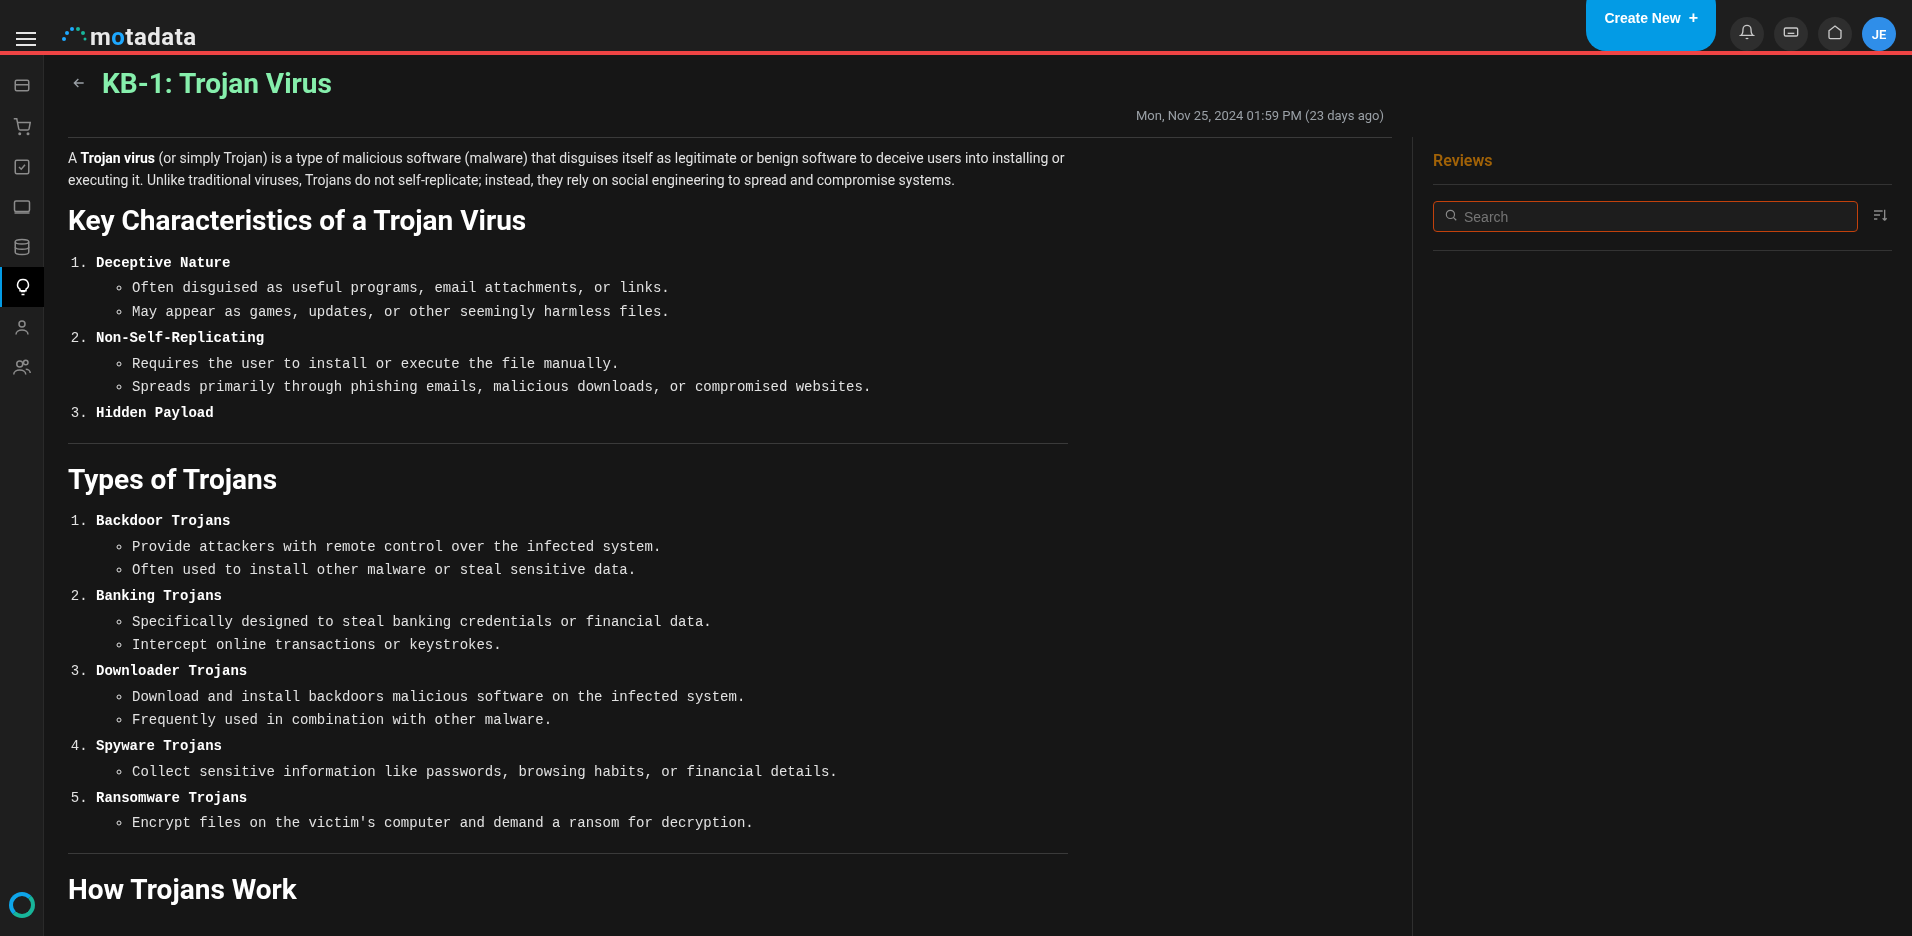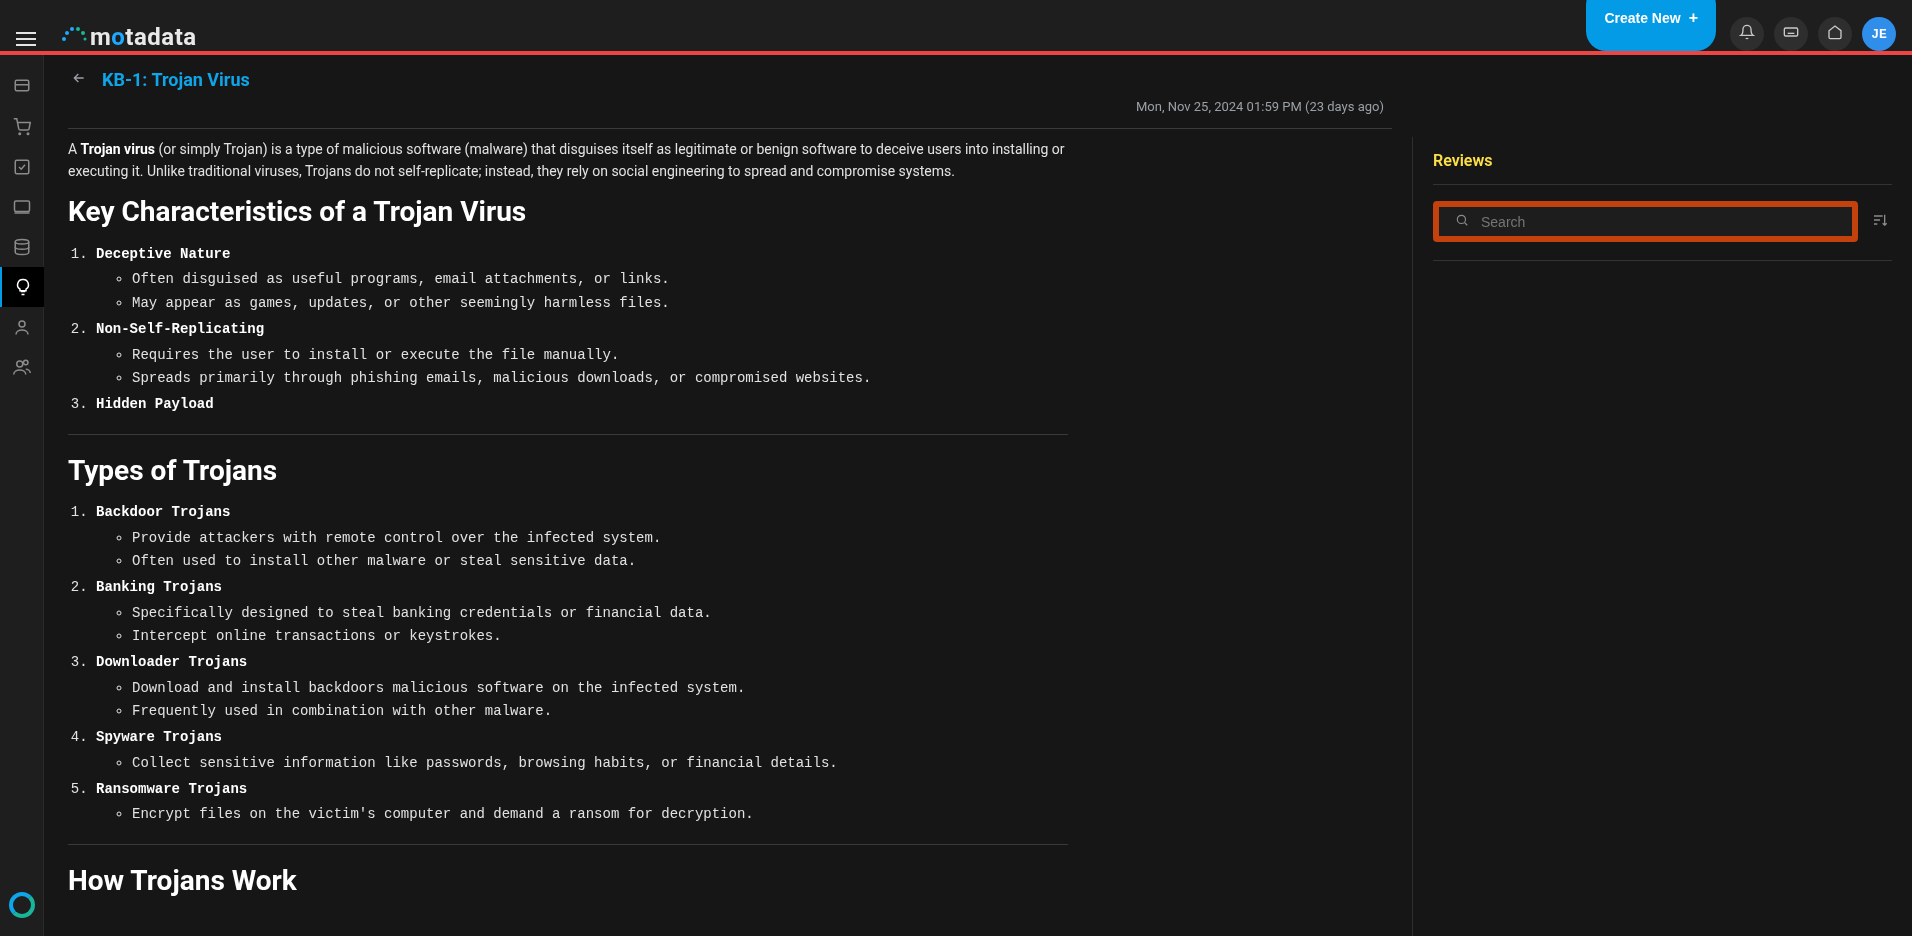"JE" .avatar { font-family: Liberation Mono, monospace -> none }
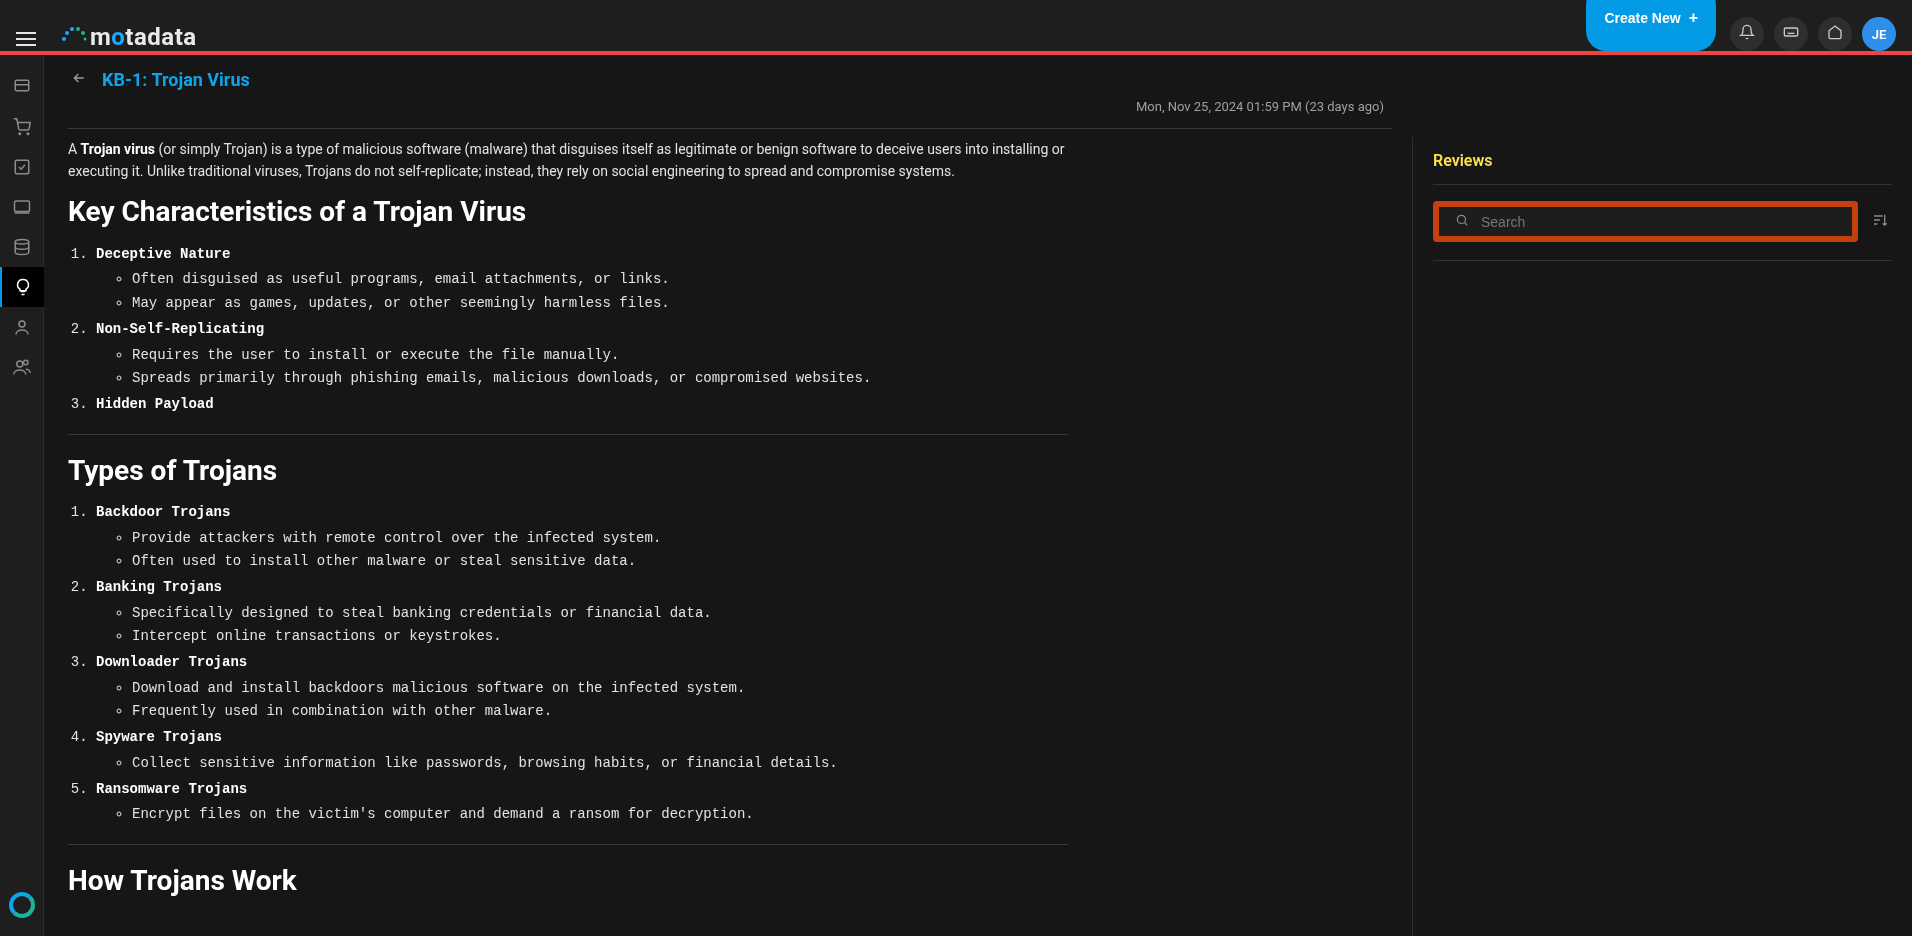"KB-1: Trojan Virus" .kb-title { color: #0ea5e9 -> #86efac; font-size: 18px -> 28px }
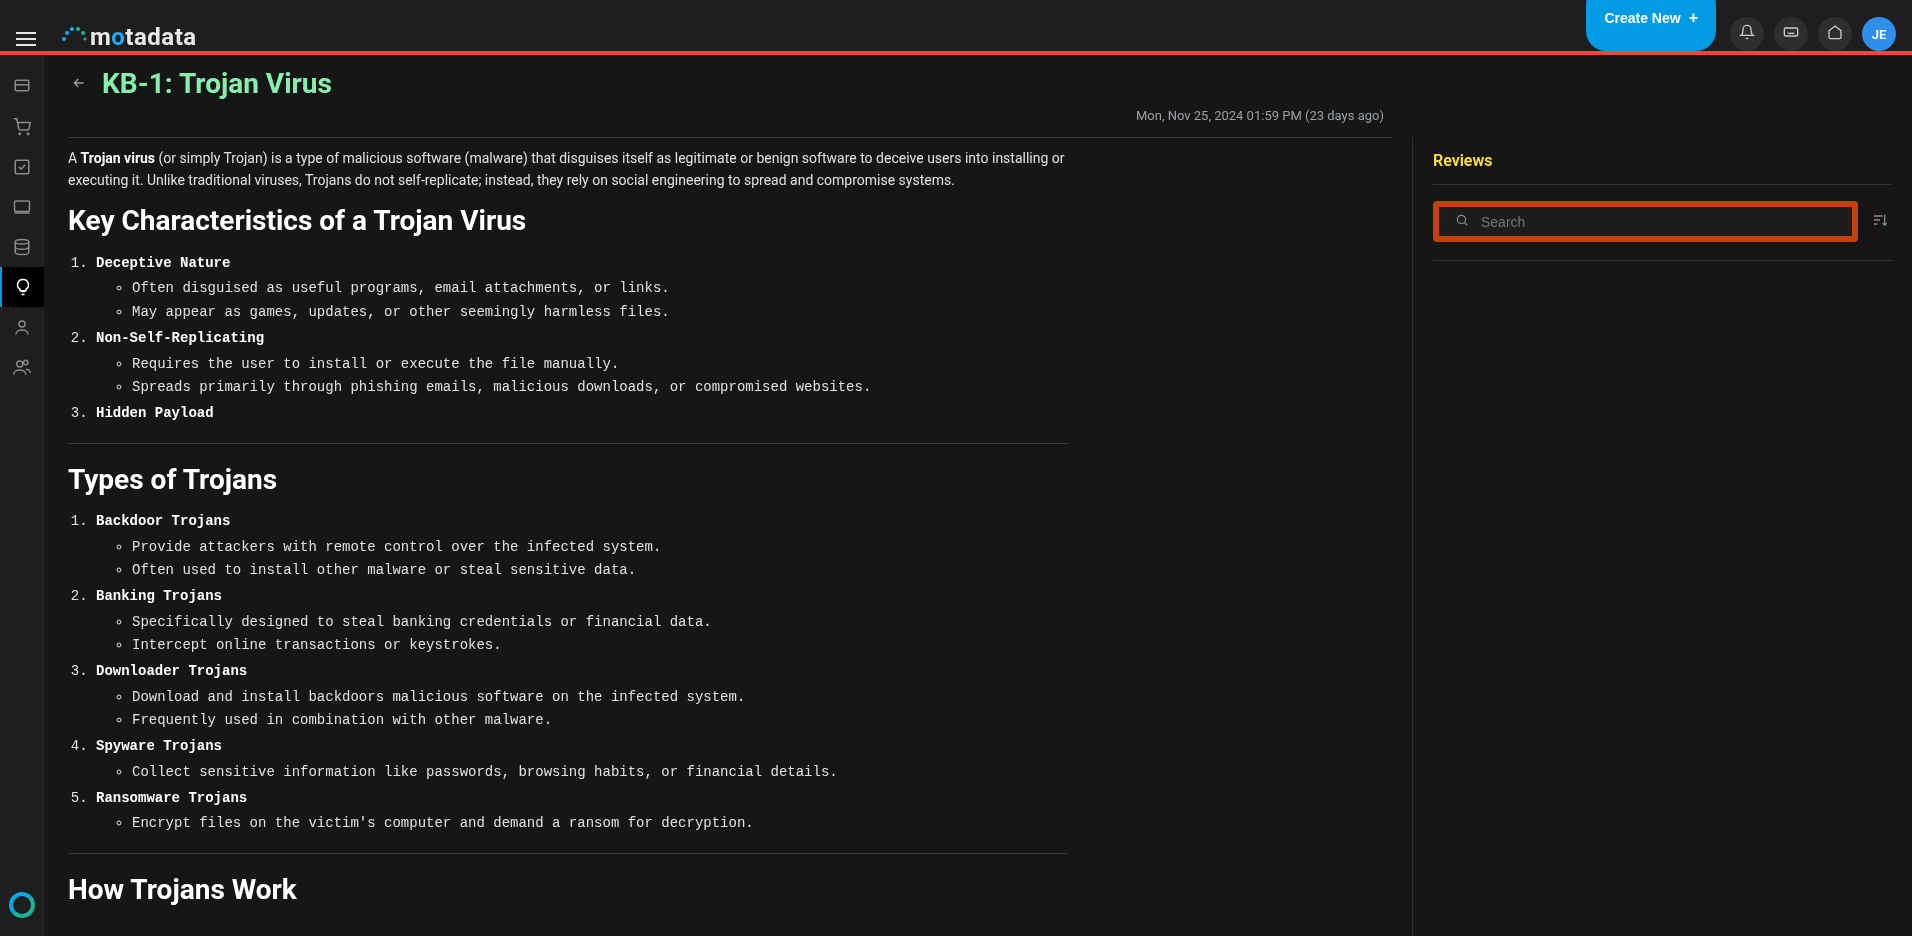"Reviews" .right-col h3 { color: #fde047 -> #a16207 }
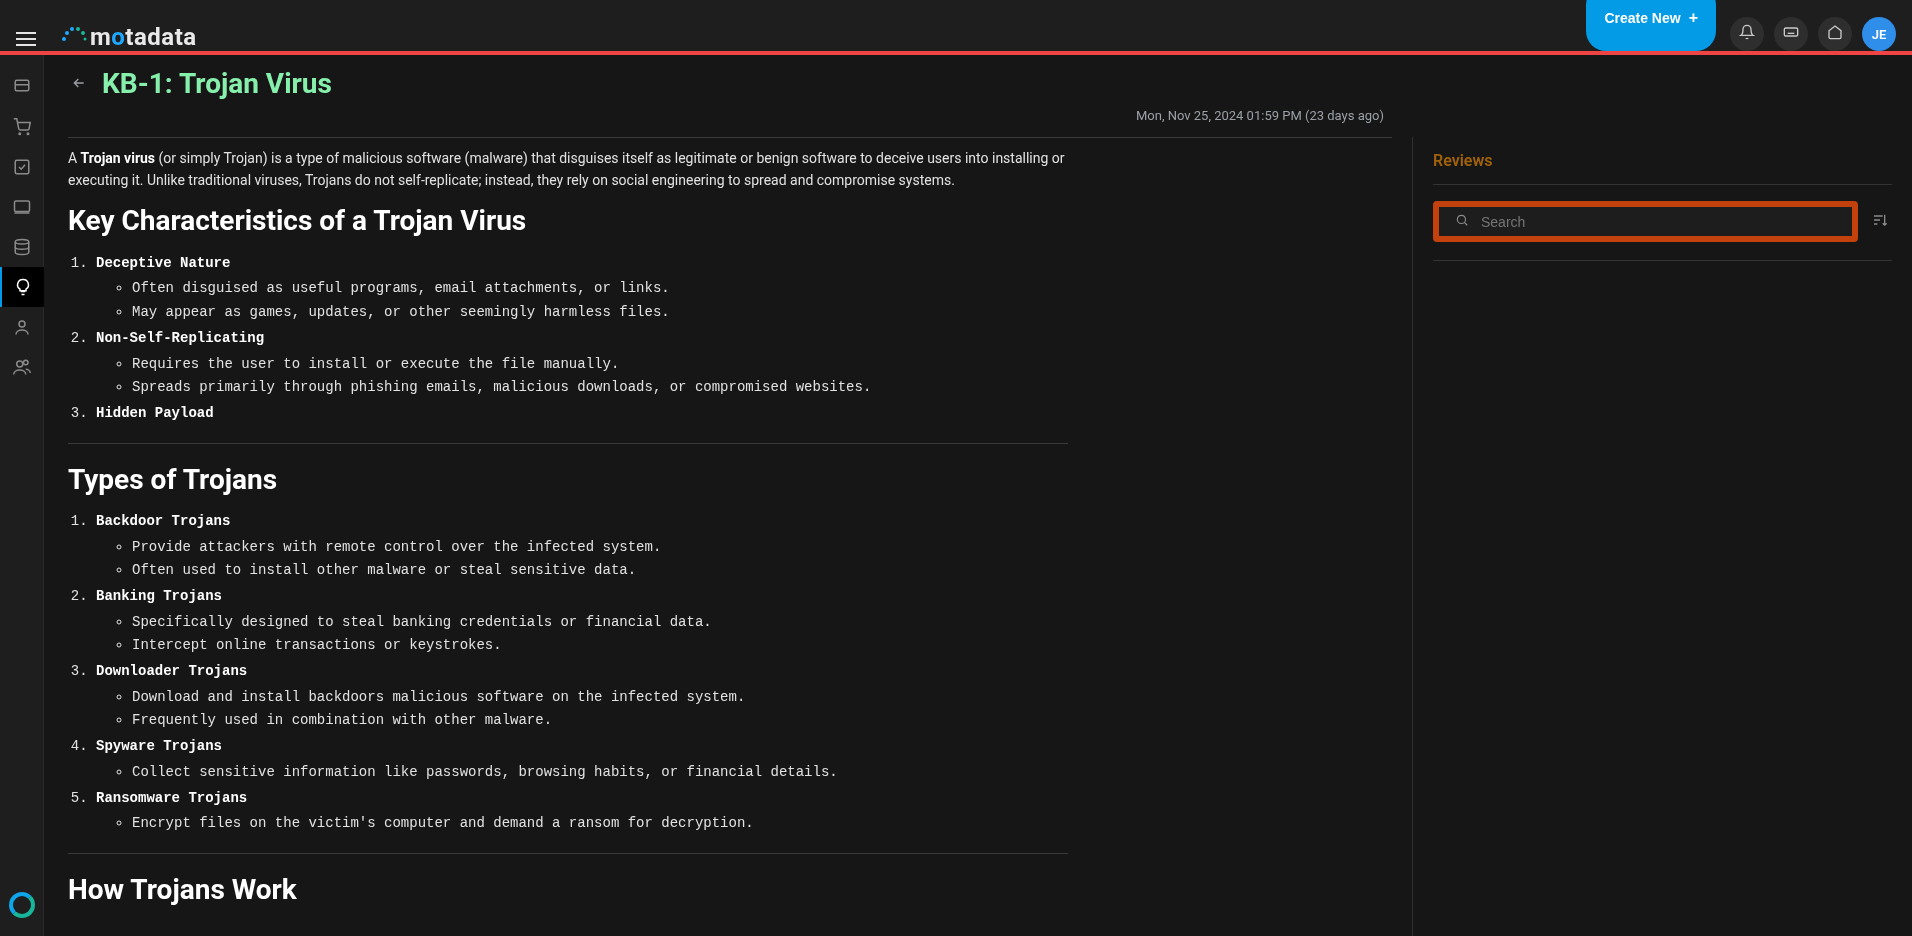"Search" .search-wrap { border: 6px solid #c2410c -> 1px solid #c2410c; gap: 12px -> 6px; padding: 6px 16px -> 6px 10px }
